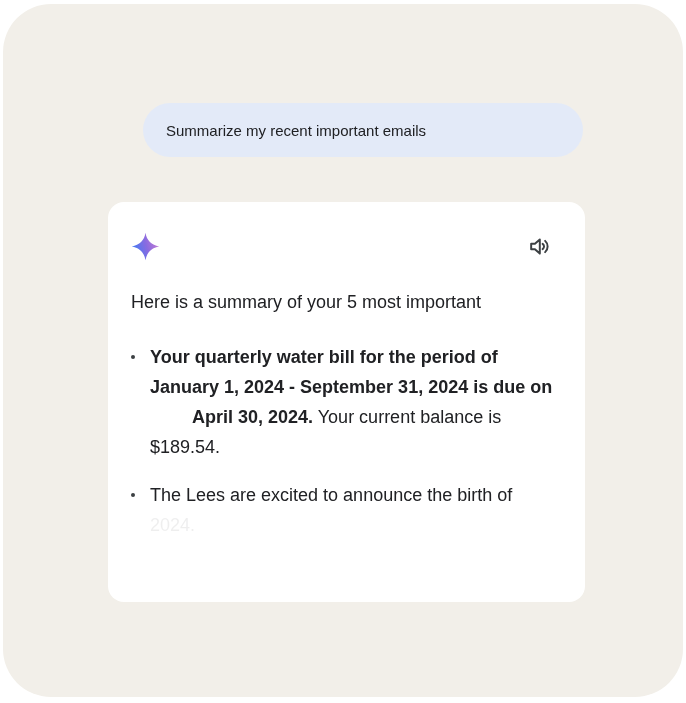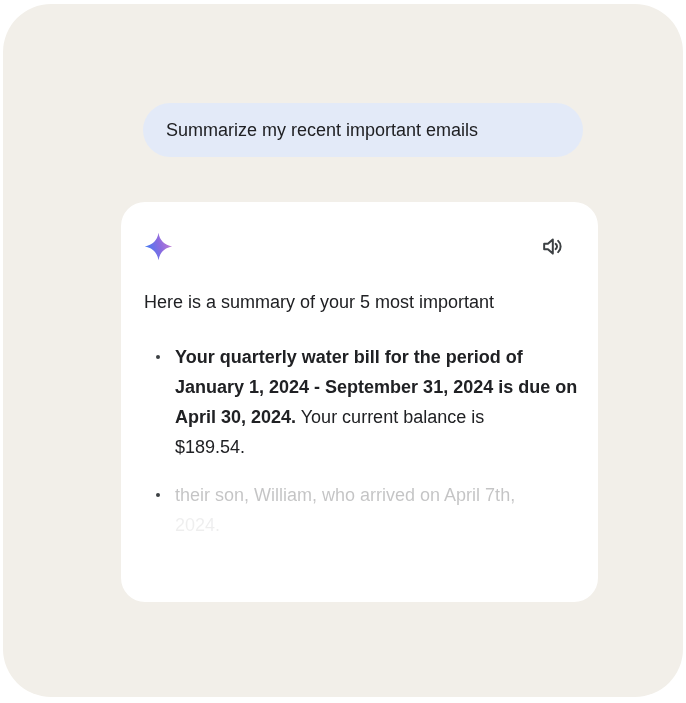"Summarize my recent important emails" .user-bubble { font-size: 18px -> 15px }
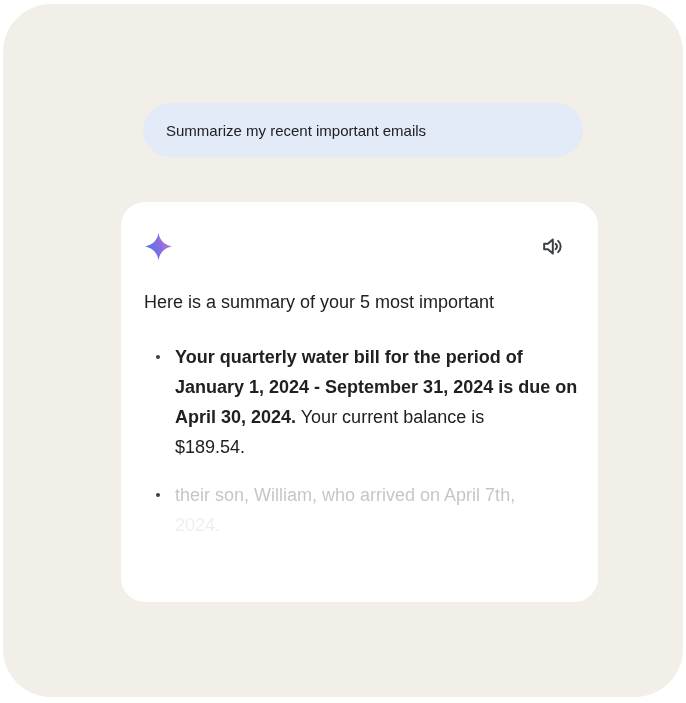"Here is a summary of" .card { border-radius: 24px -> 16px; left: 118px -> 105px }
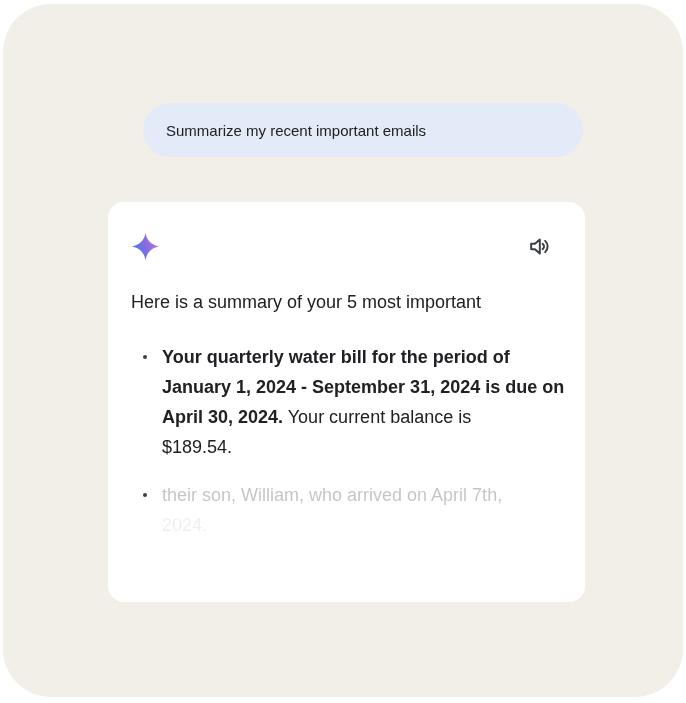"Your quarterly water bill for" .bullets { padding-left: 35px -> 23px }
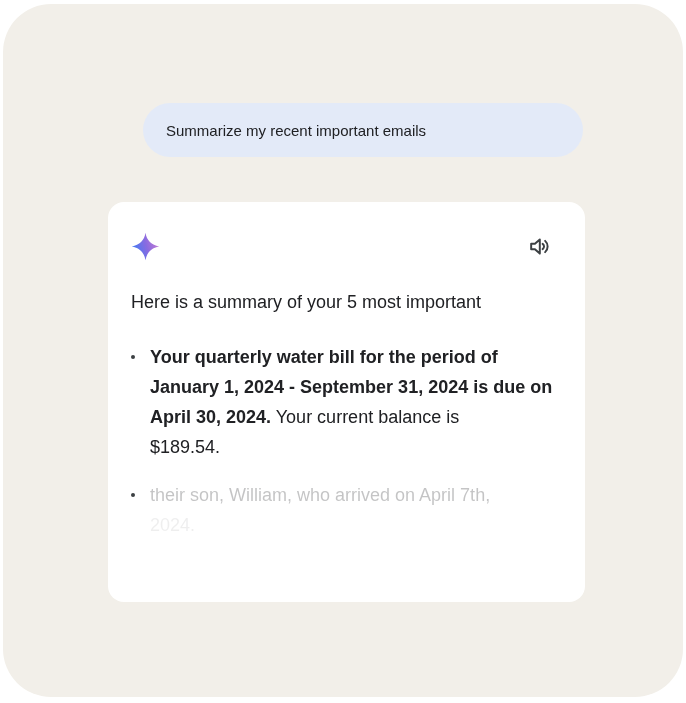"April 30, 2024. Your current" div.line { margin-left: none -> 42px }
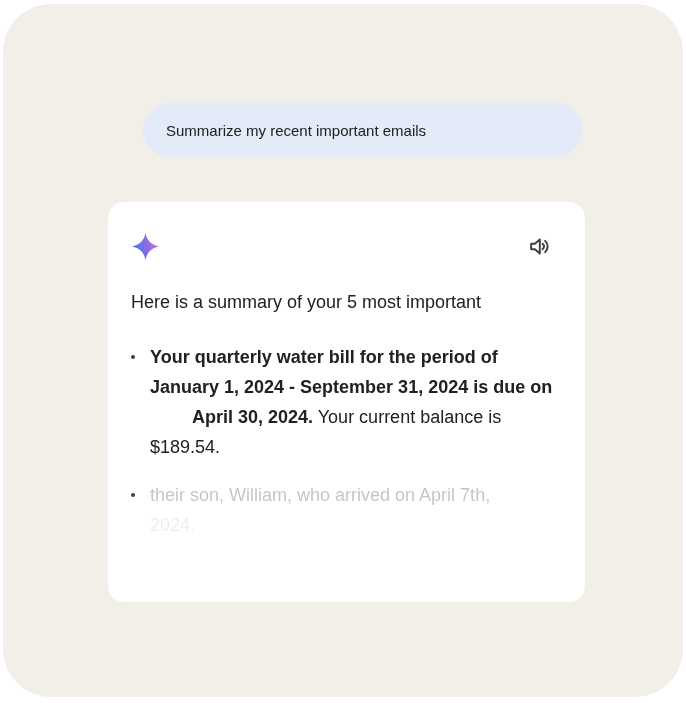"The Lees are excited to" div.line { html: none -> <div><span>The Lees are excited to announce the birth of</span></div> }
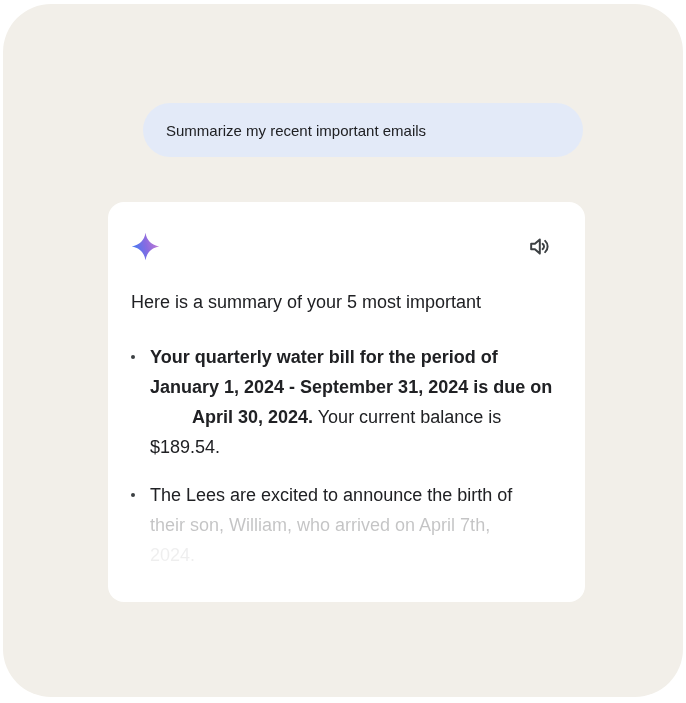"their son, William, who arrived" div.line { html: <div><span>their son, William, who arrived on April 7th,</span></div> -> none }
